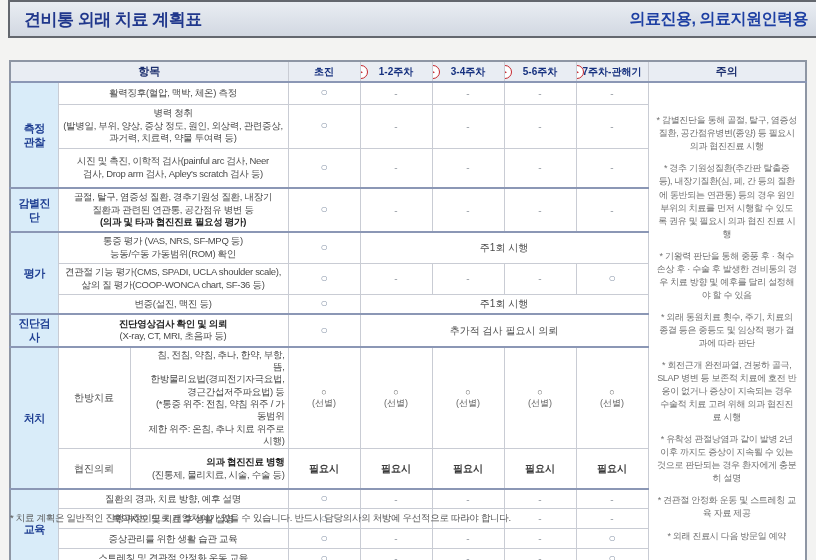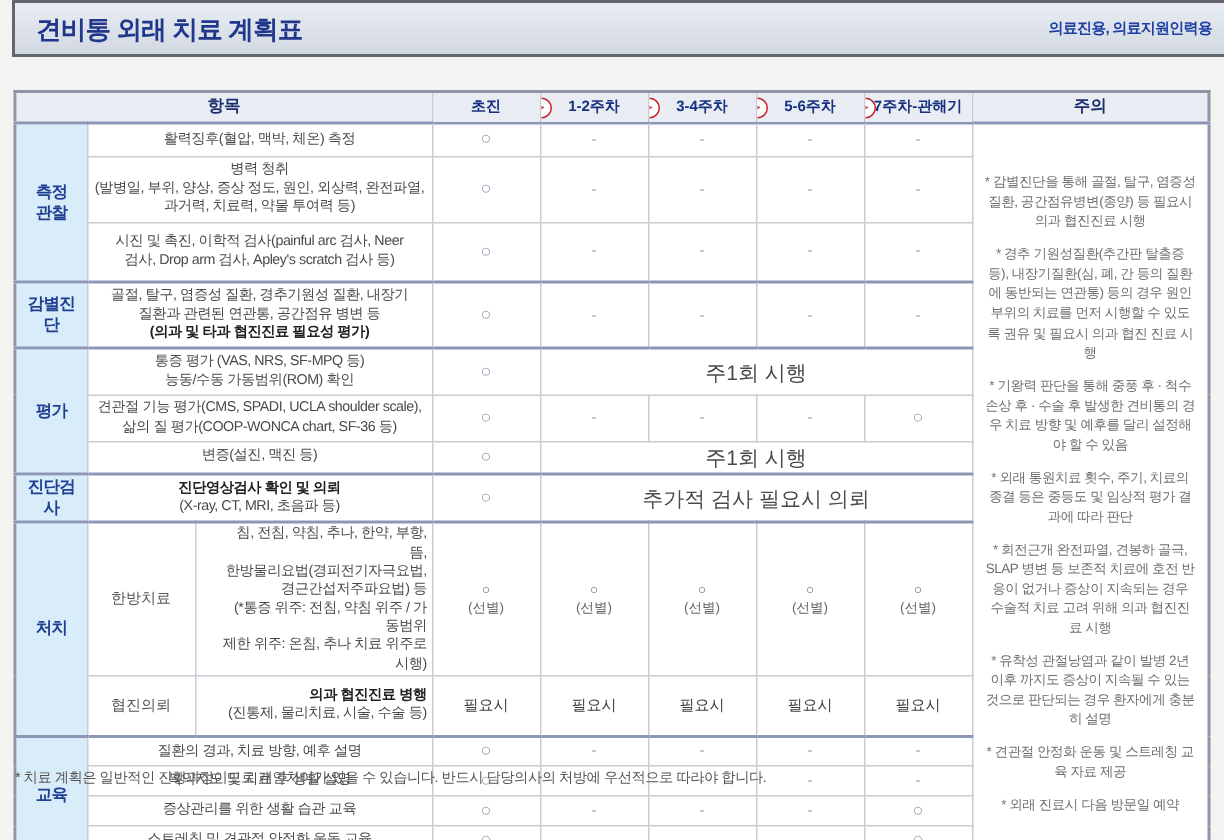"의료진용, 의료지원인력용" .audience { font-size: 10px -> 16px }
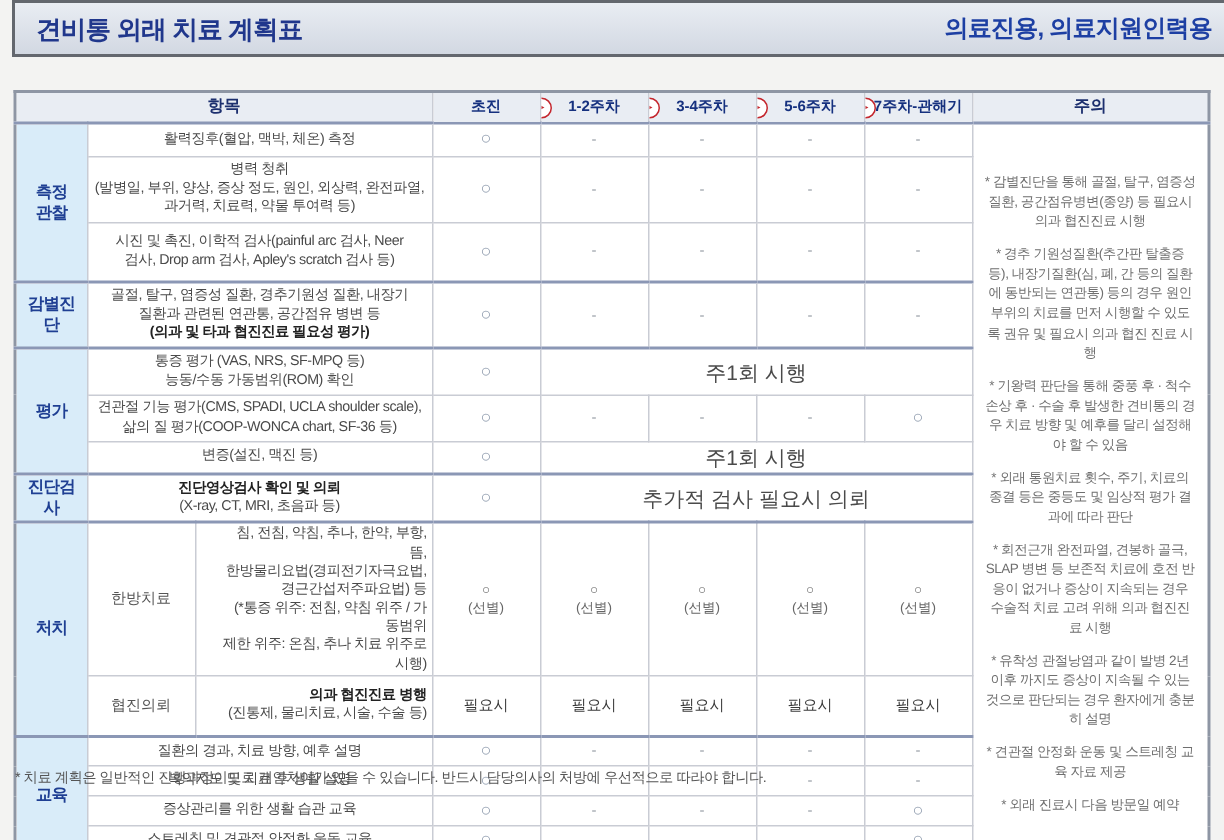"병력 청취" td.item { text: 완전파열 -> 관련증상 }
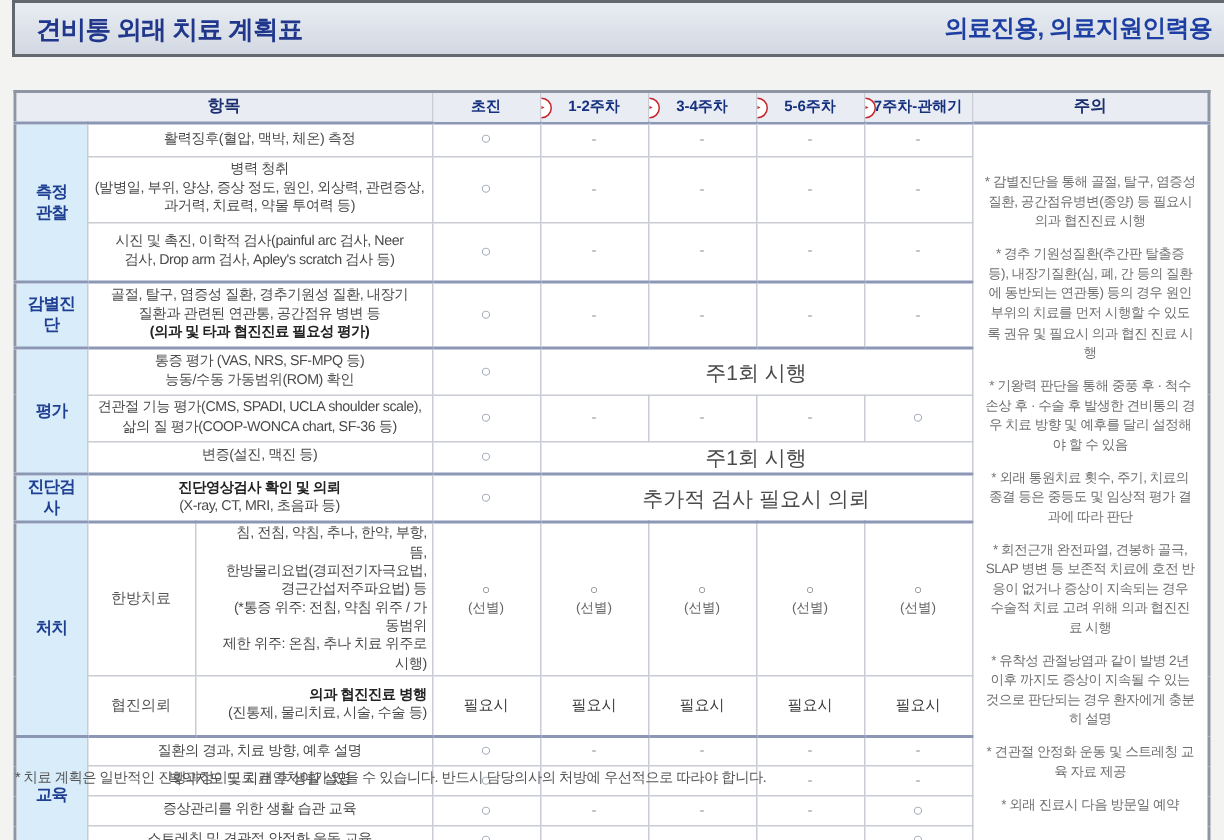"주1회 시행" td.mergetxt { font-size: 14px -> 10px }
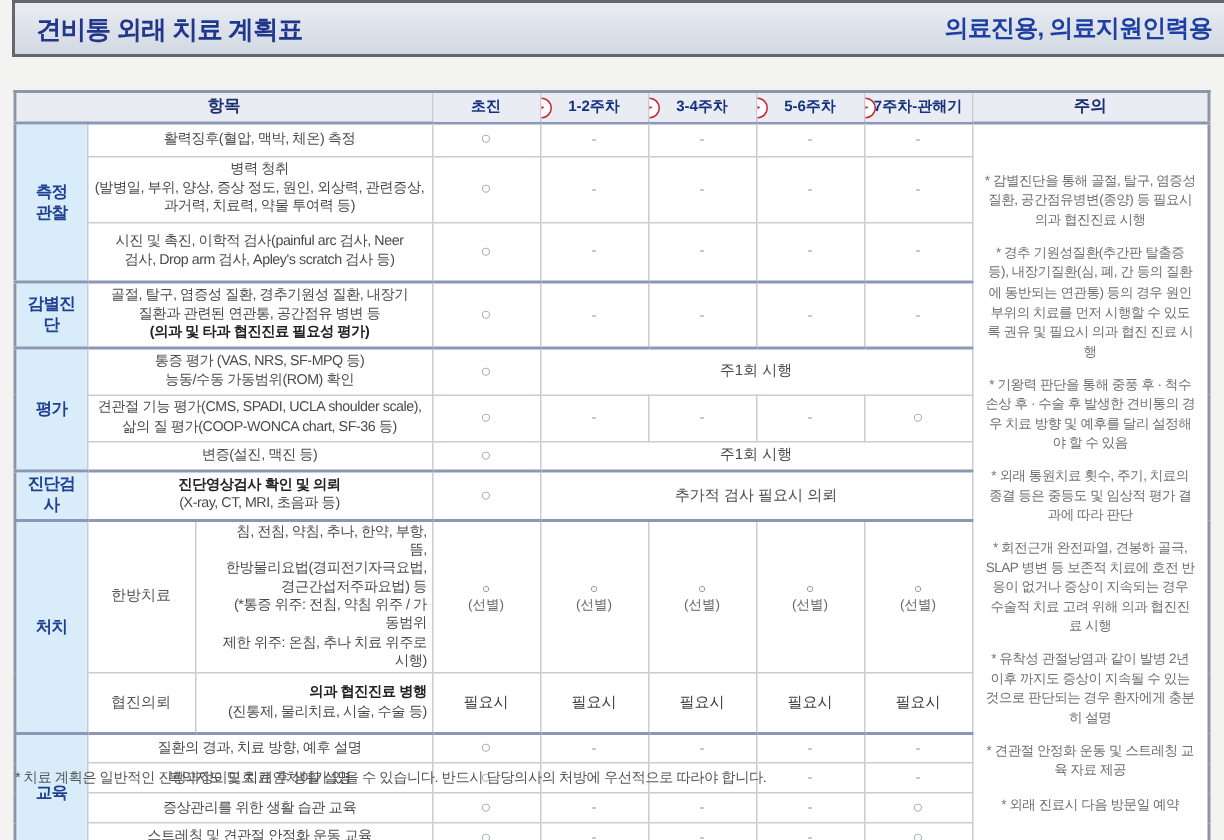"필요시" td.need { font-weight: normal -> bold }
